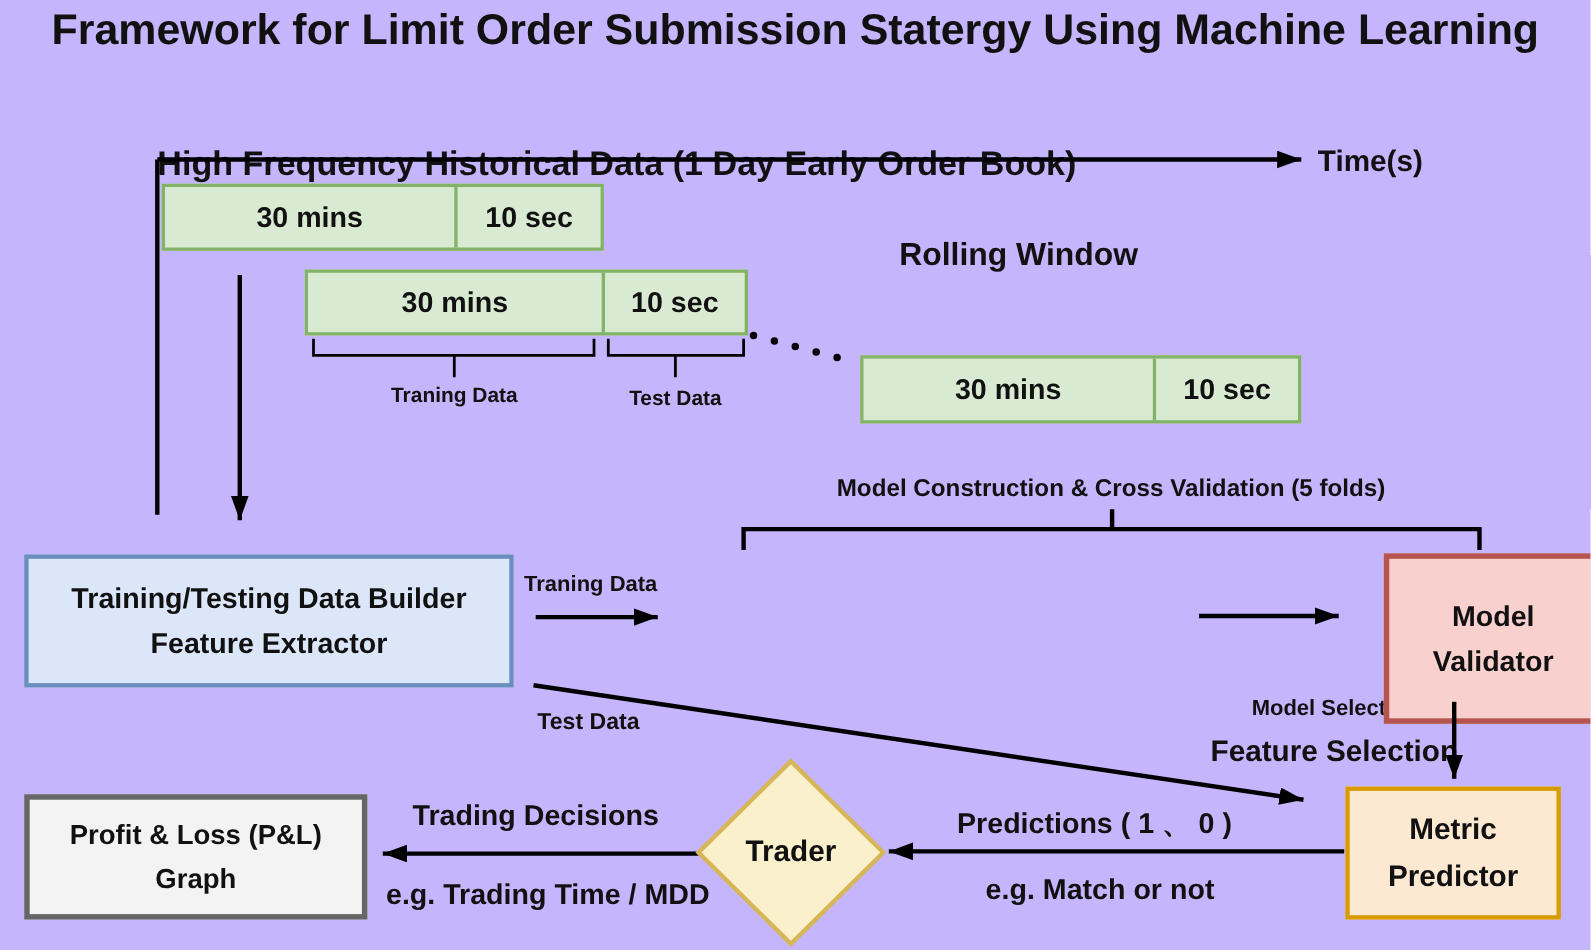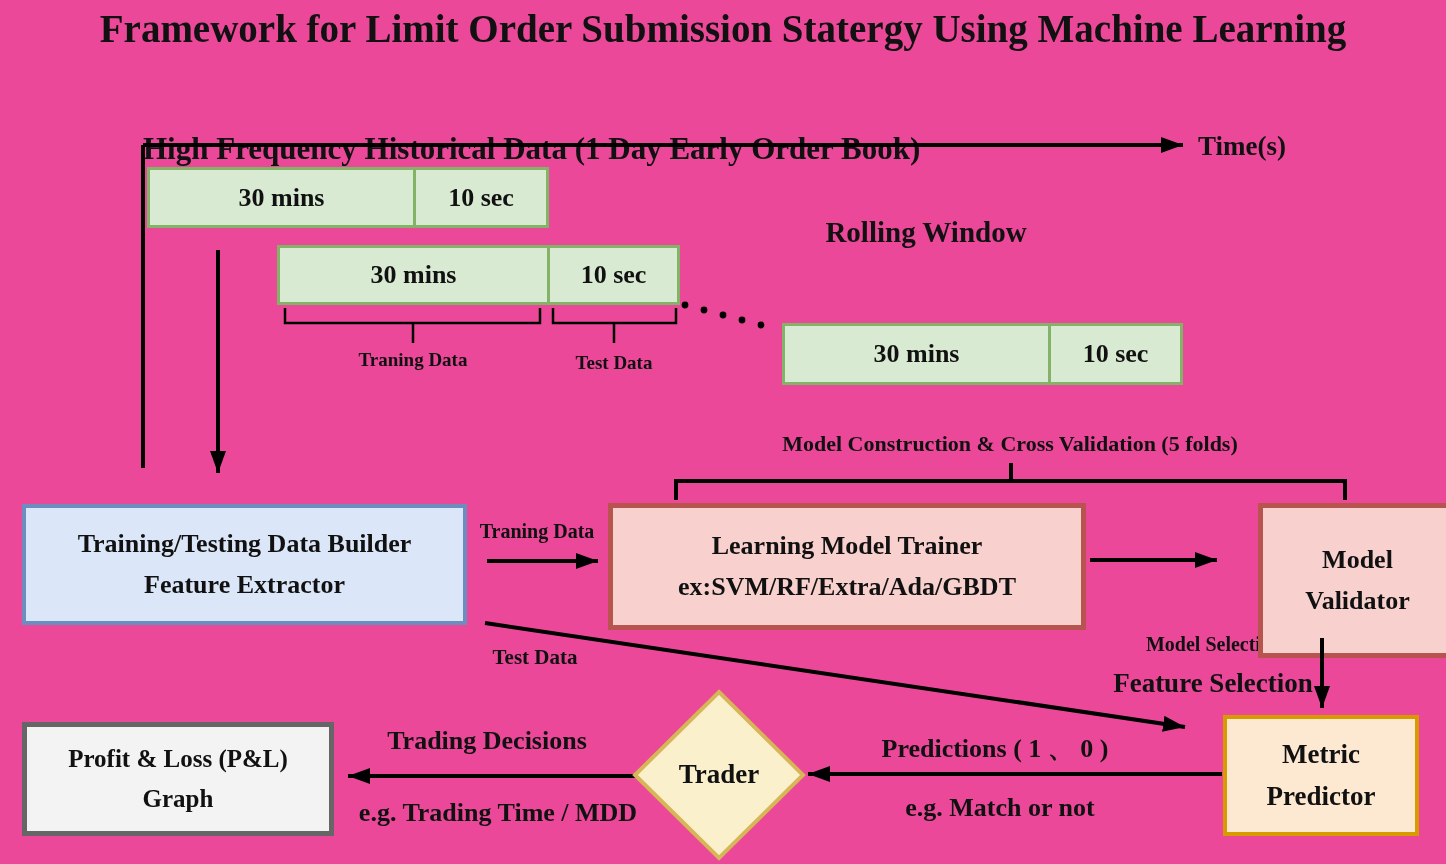"Framework for Limit Order Submission" #canvas { background: #ec4899 -> #c4b5fd; font-family: Liberation Serif, serif -> Liberation Sans, sans-serif }
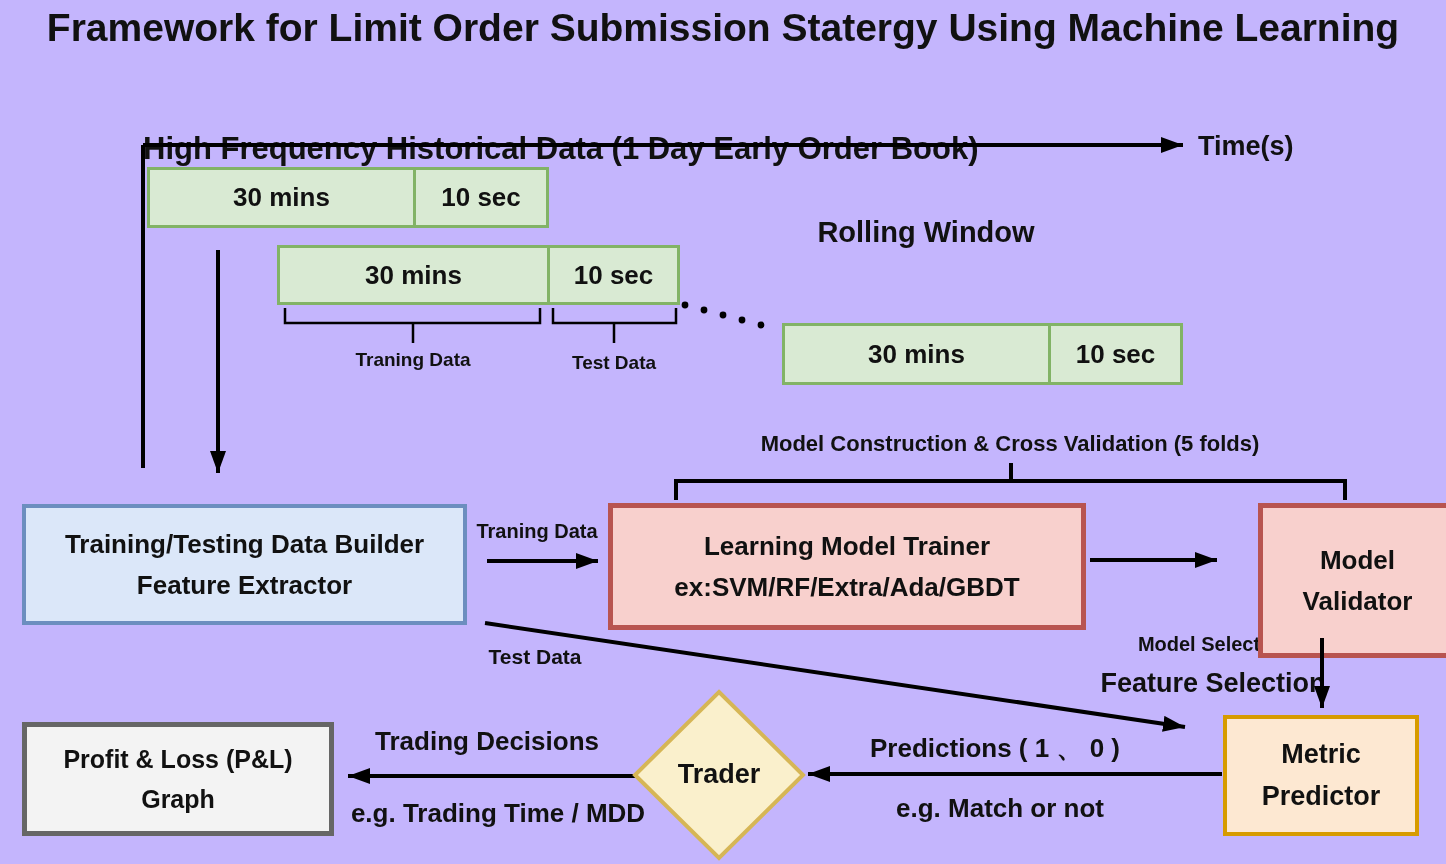"Learning Model Trainer" div.node { html: <div> <div>Learning Model Trainer</div> <div>ex:SVM/RF/Extra/Ada/GBDT</div> </div> -> none }
